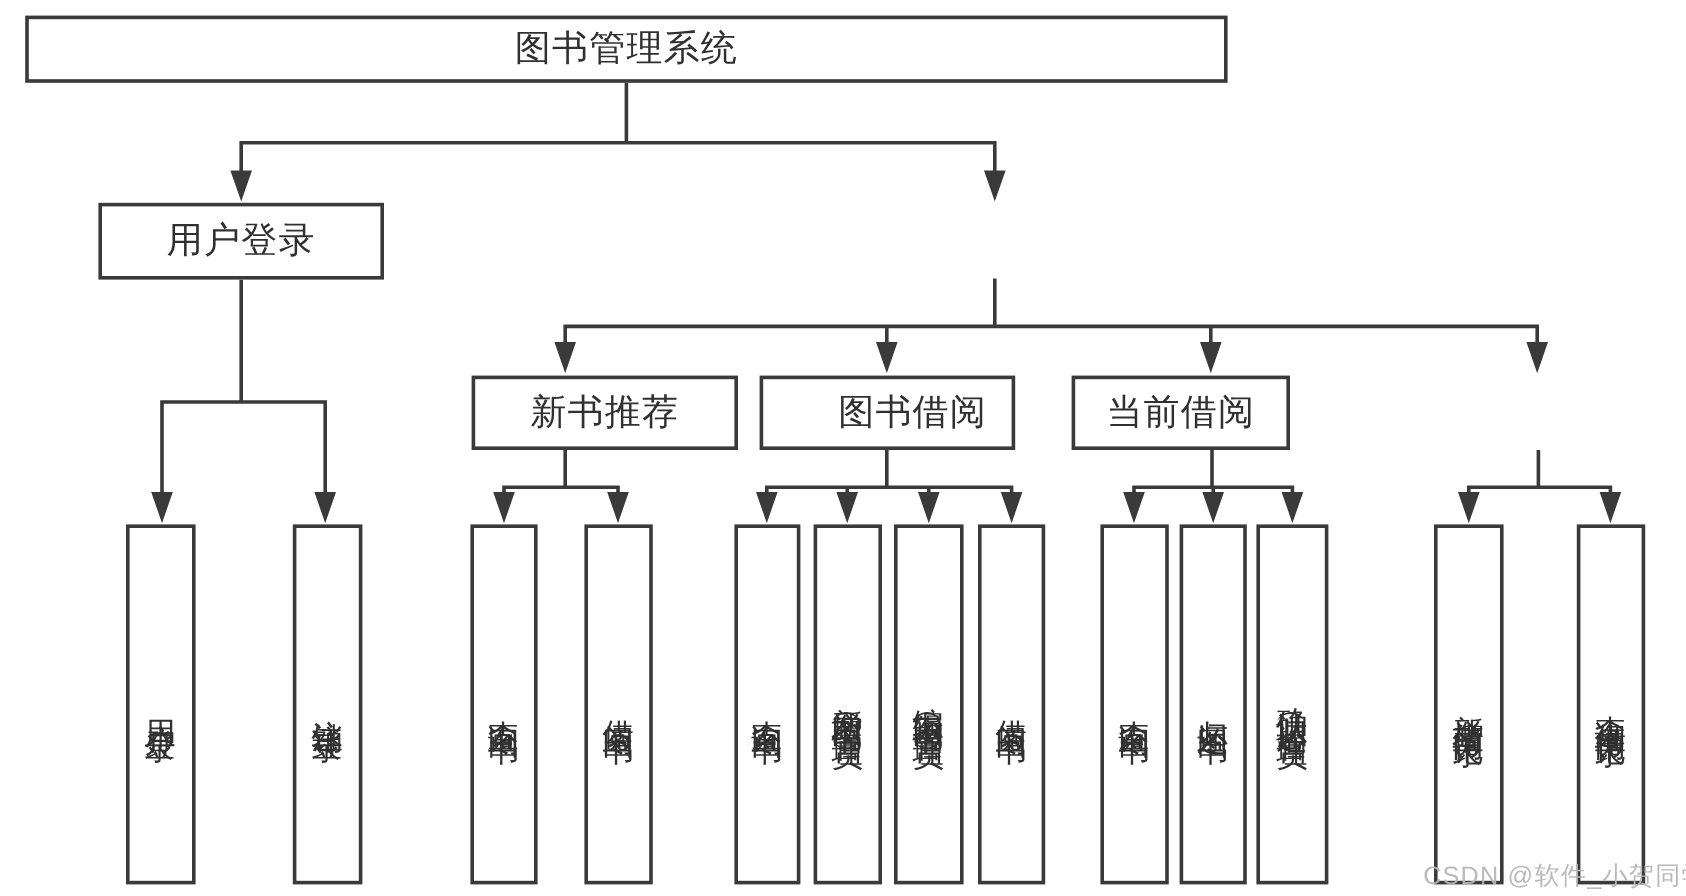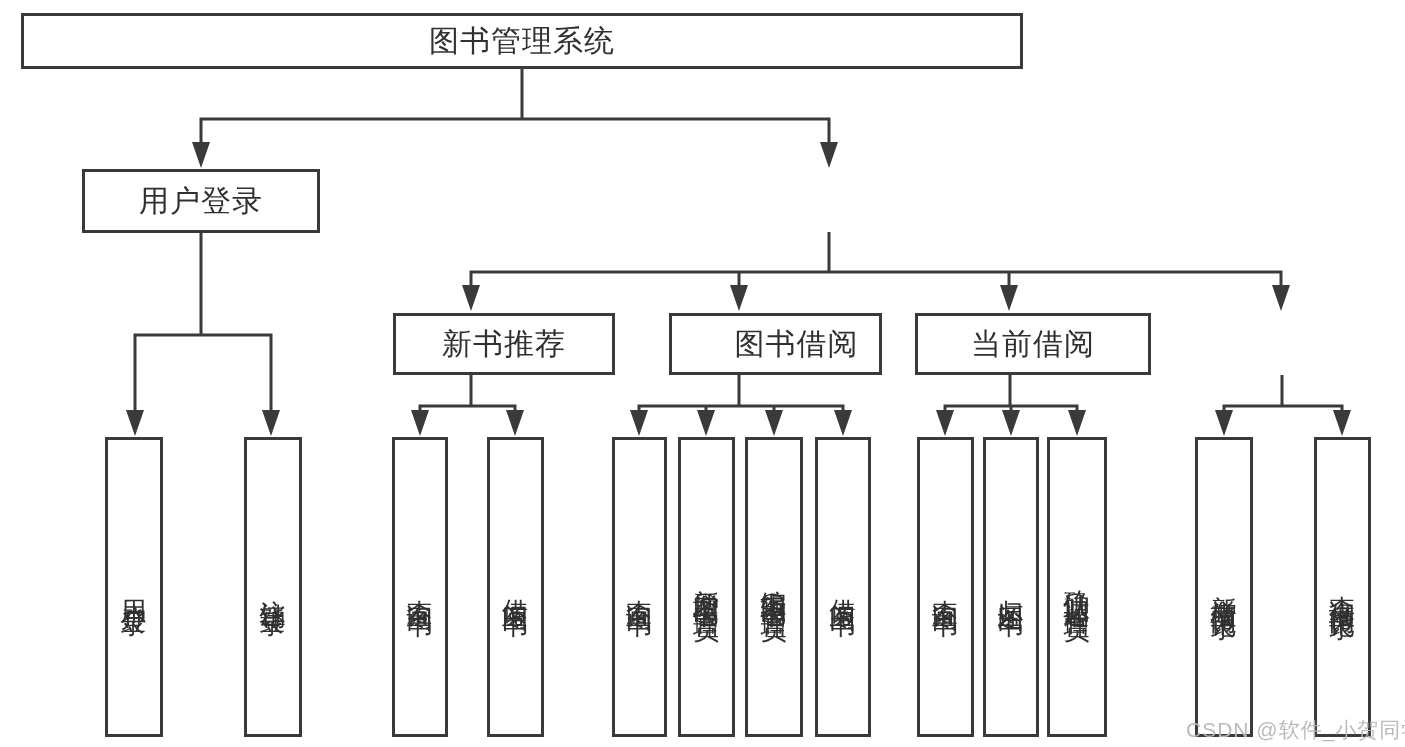"图书借阅" div.node { left: 669px -> 633px }
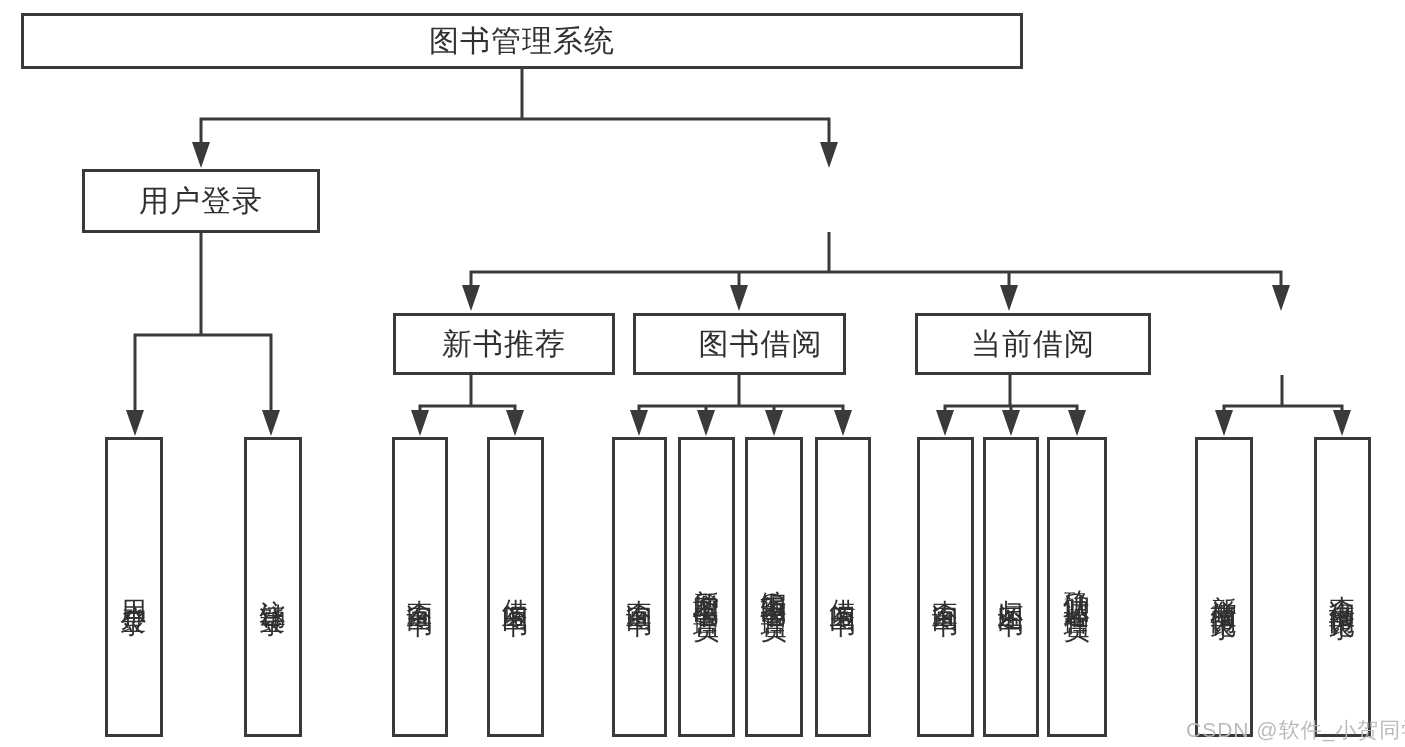"当前借阅" div.node { left: 915px -> 893px; width: 236px -> 182px }
